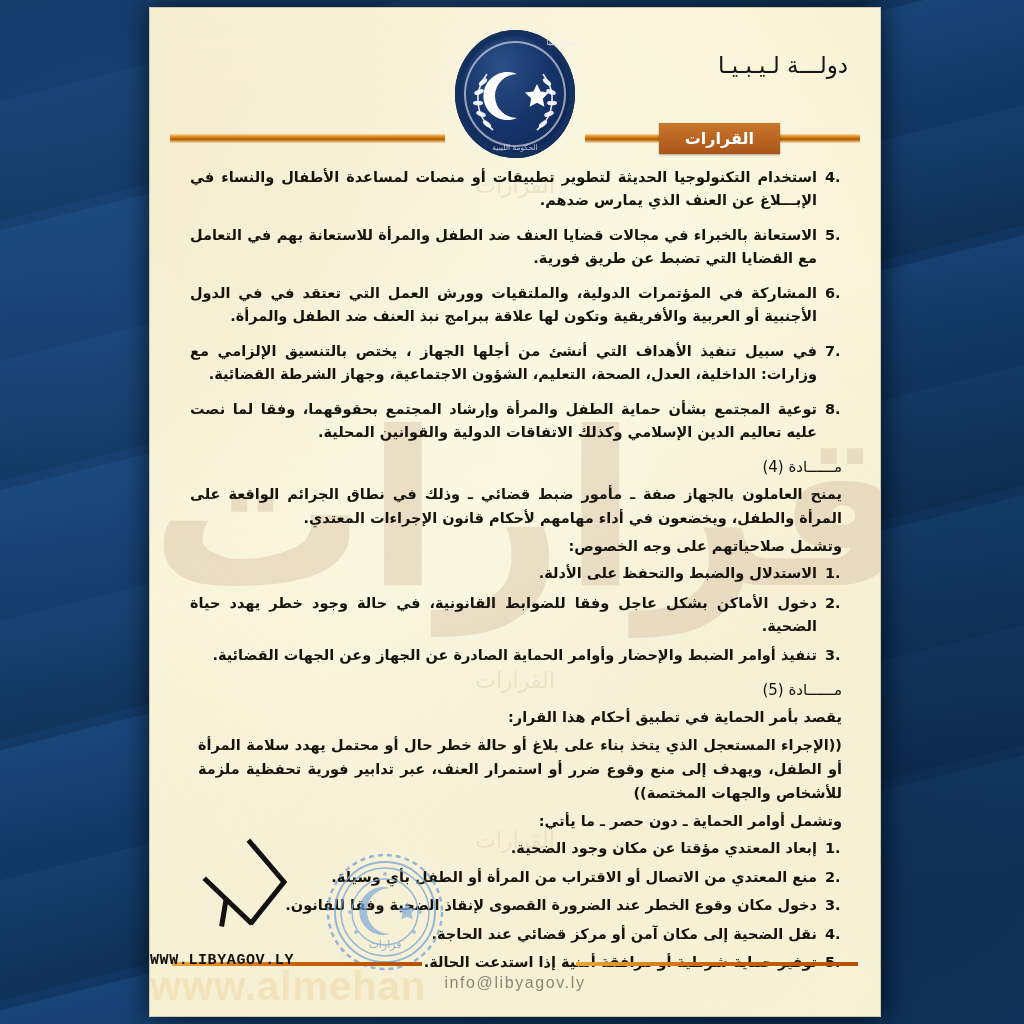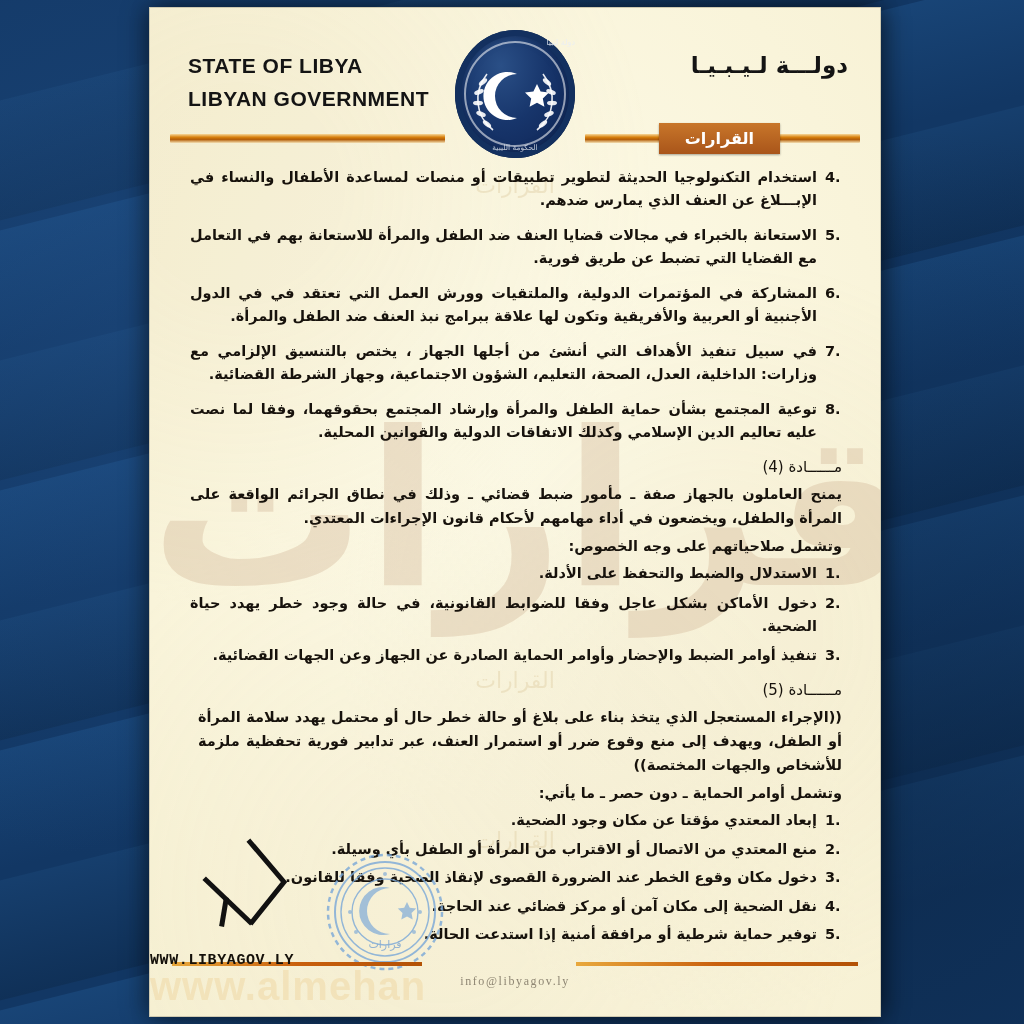"STATE OF LIBYA" div.lh-en { html: <div> <div>STATE OF LIBYA</div> <div>LIBYAN GOVERNMENT</div> </div> -> none }
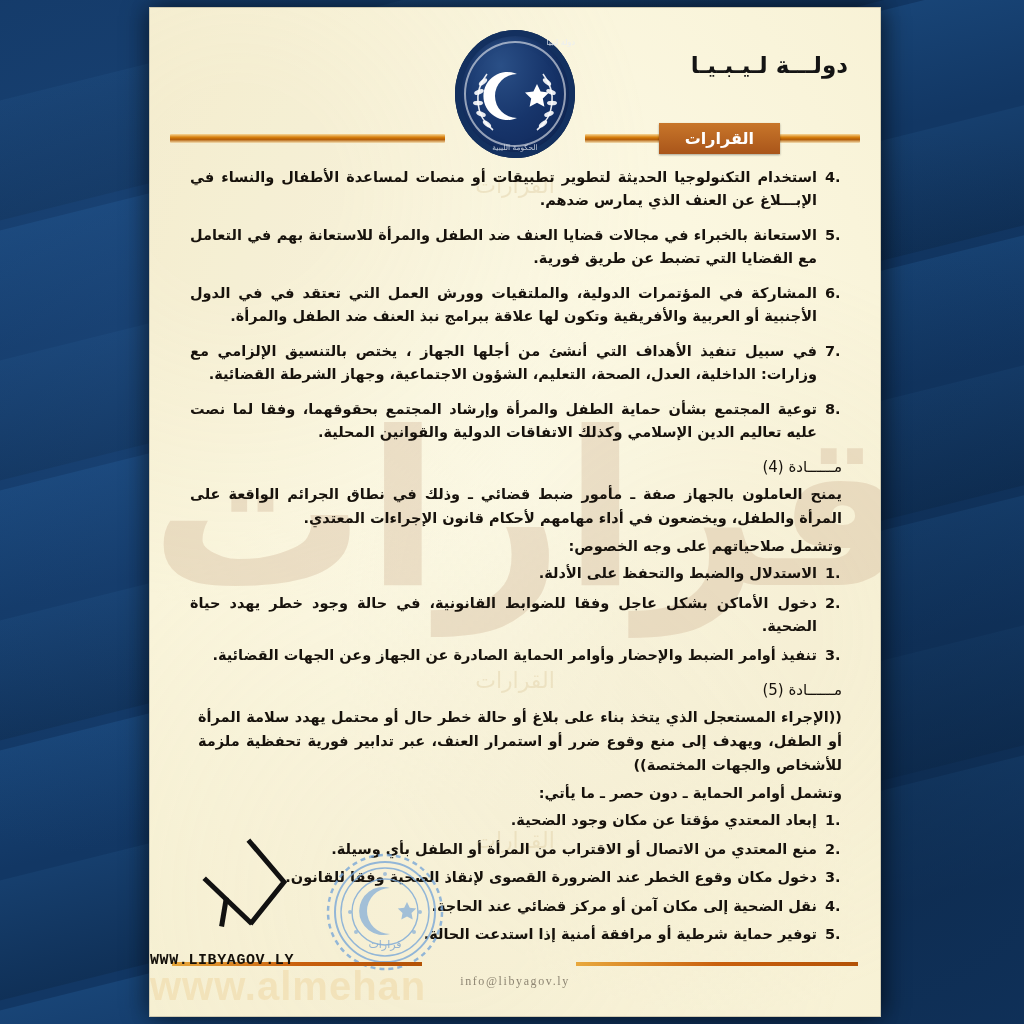"دولـــة لـيـبـيـا" .lh-ar { font-weight: 700 -> 400 }
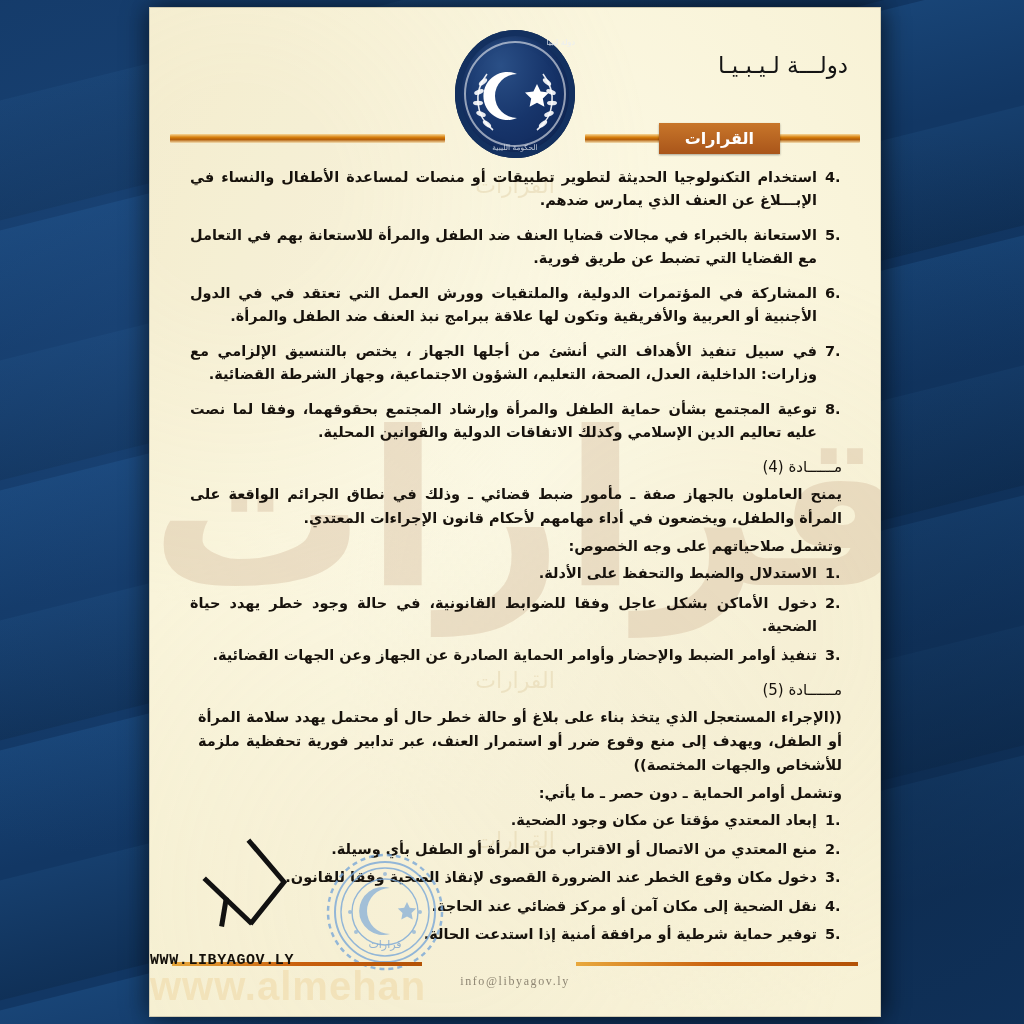"يقصد بأمر الحماية في تطبيق" p.p { html: none -> <p>يقصد بأمر الحماية في تطبيق أحكام هذا القرار:</p> }
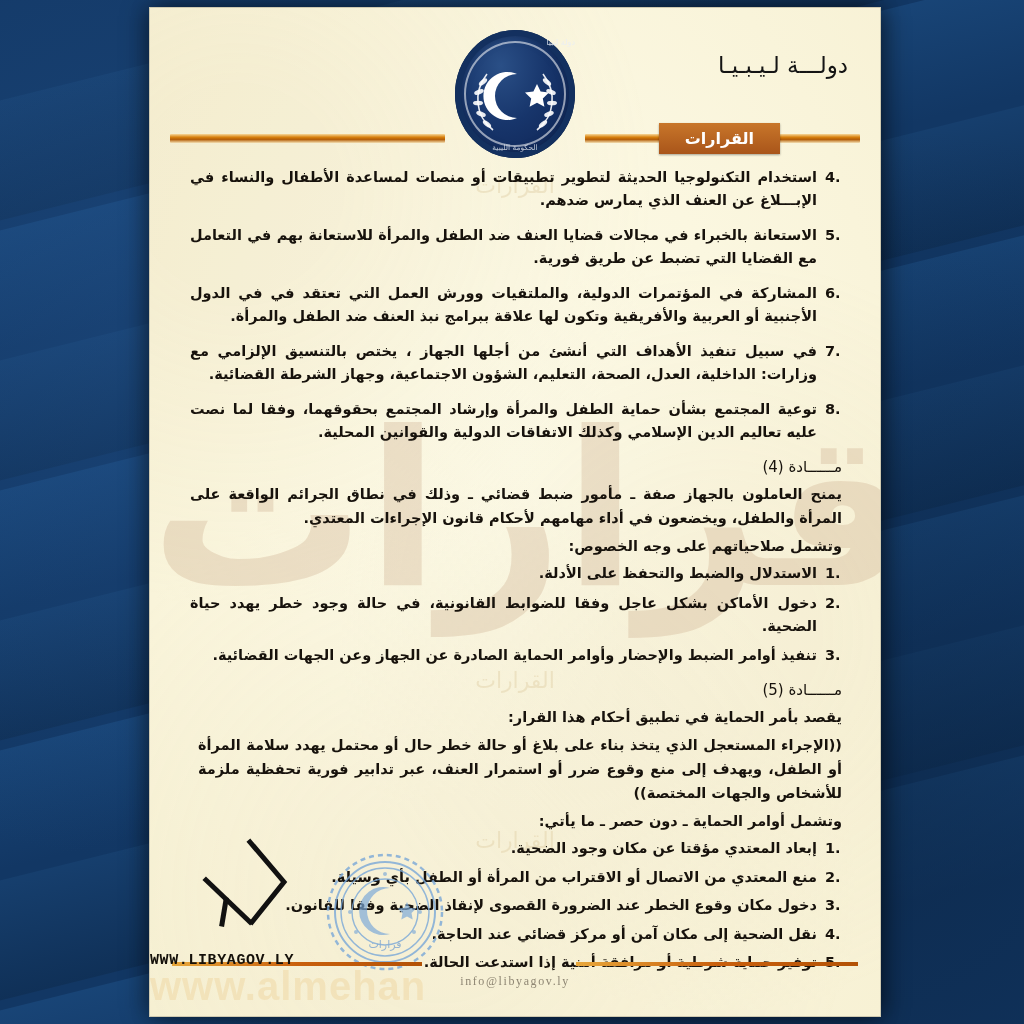"info@libyagov.ly" .f-mail { font-family: Liberation Serif, serif -> Liberation Sans, sans-serif; font-size: 12px -> 16px }
